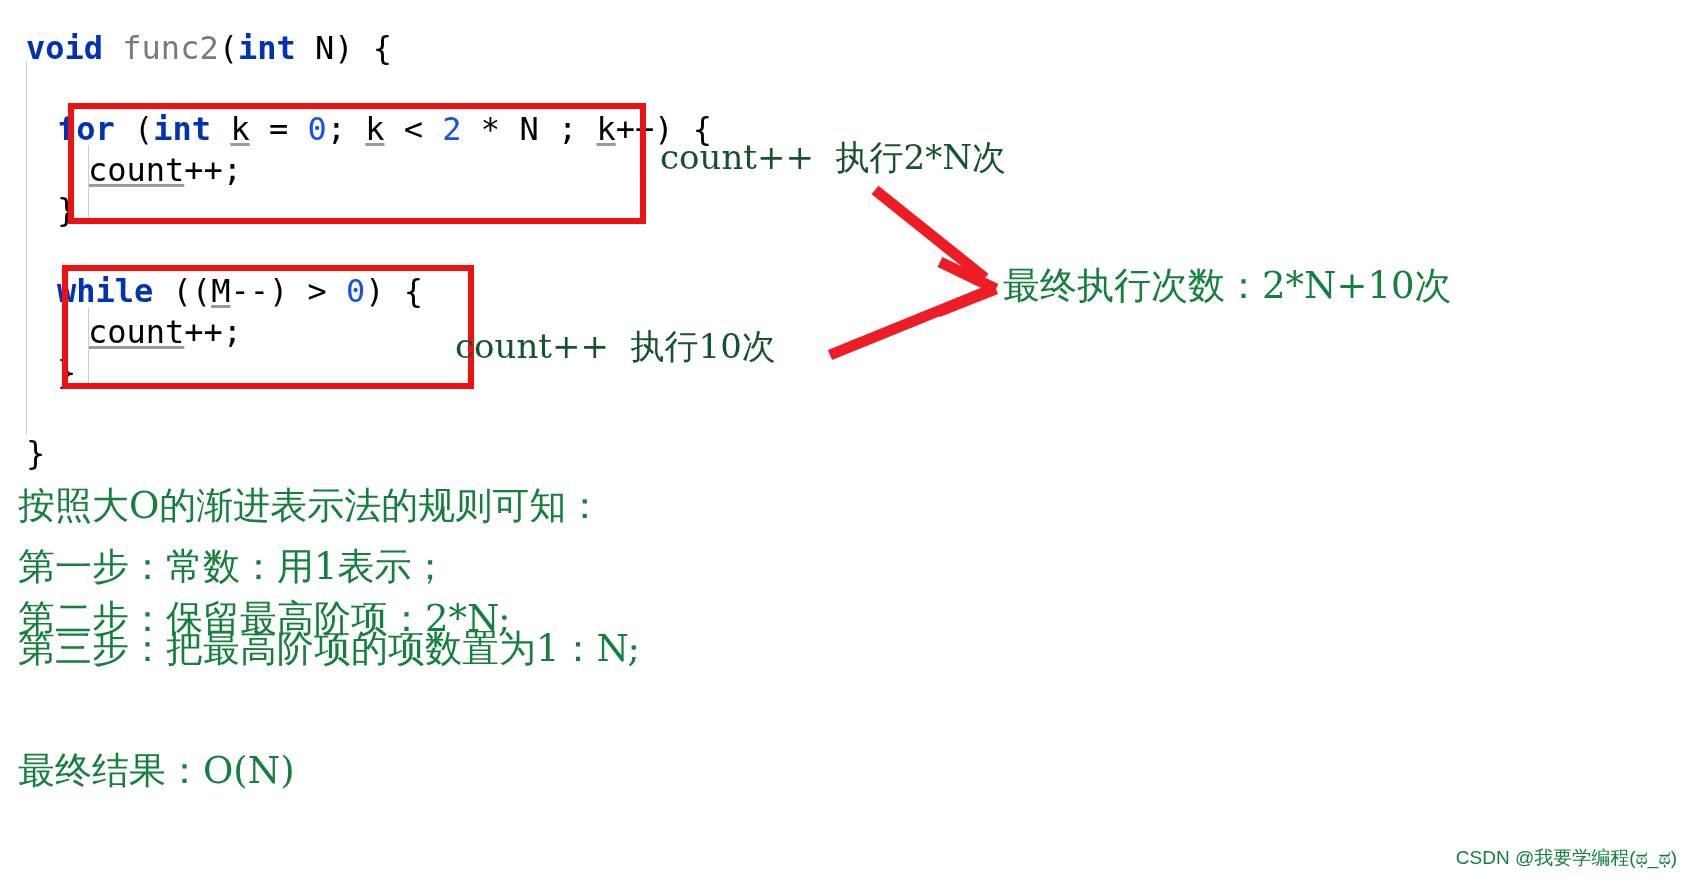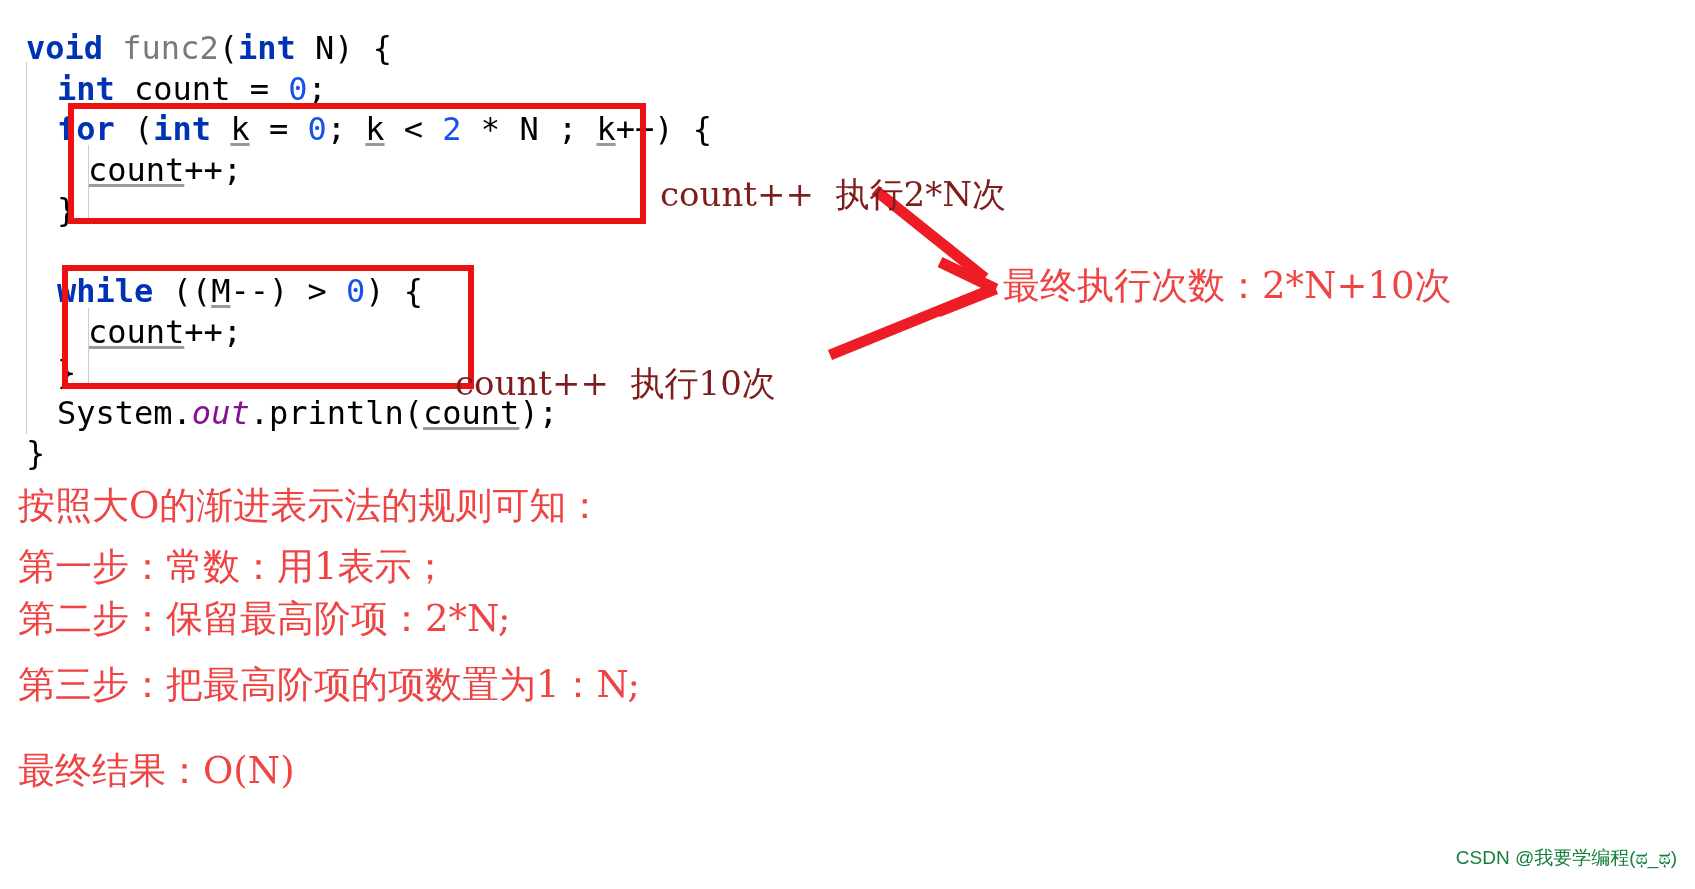"int count = 0;" div.code-line { html: <div><span>int</span><span> </span><span>count</span><span> = </span><span>0</span><span>;</span></div> -> none }
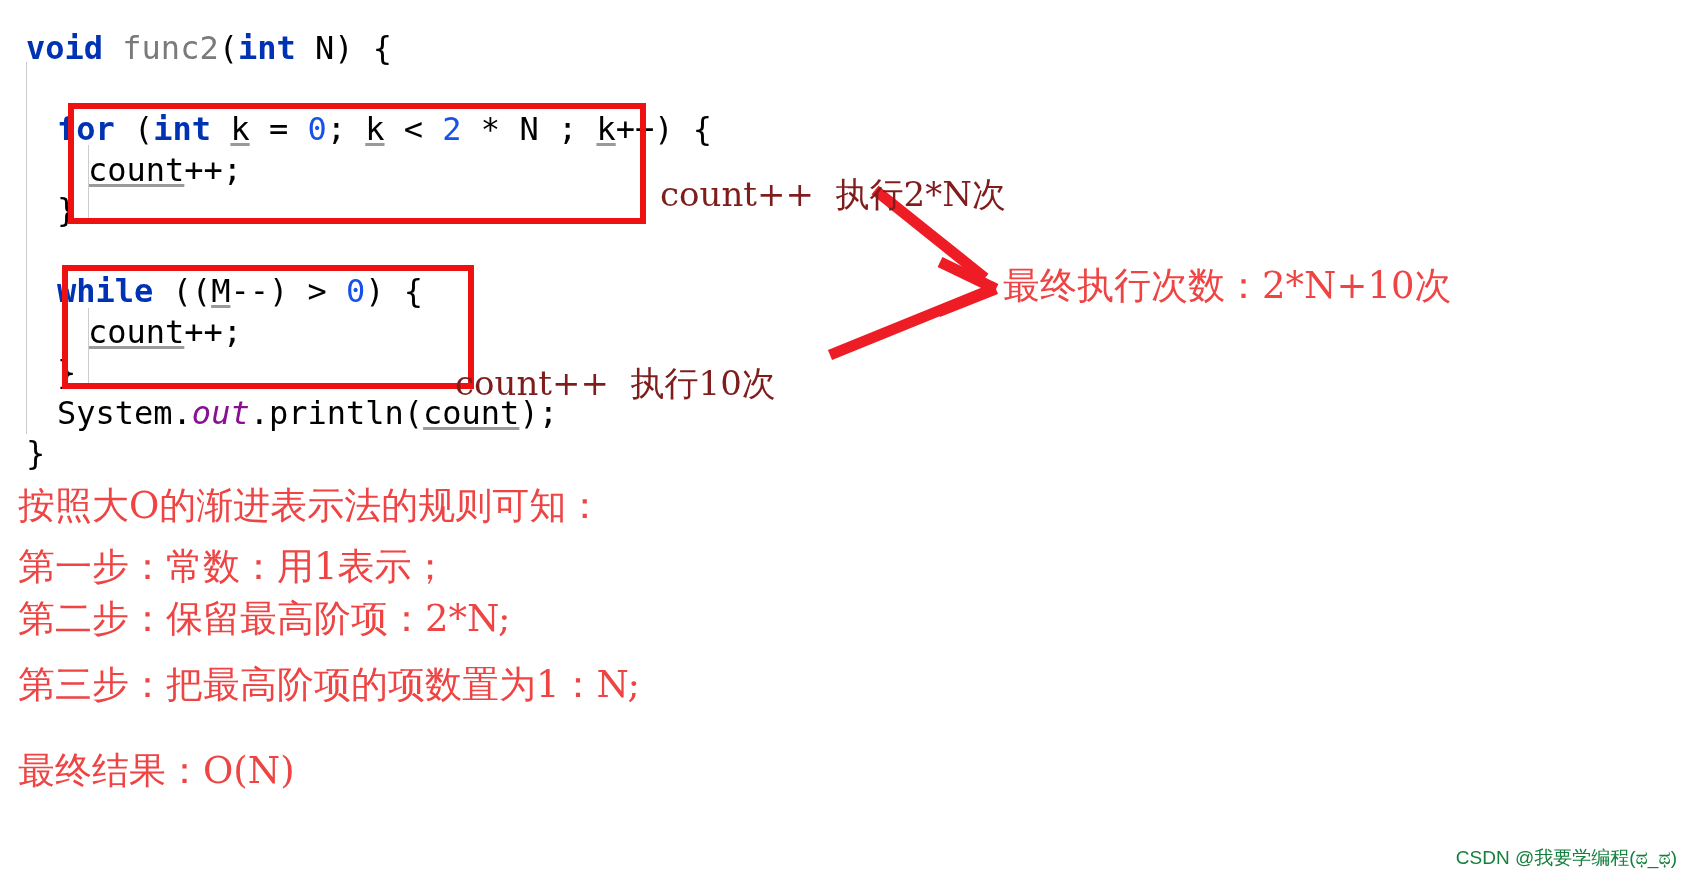"count++ 执行2*N次" .anno { color: #7f1d1d -> #14532d; margin-top: 37px -> none }
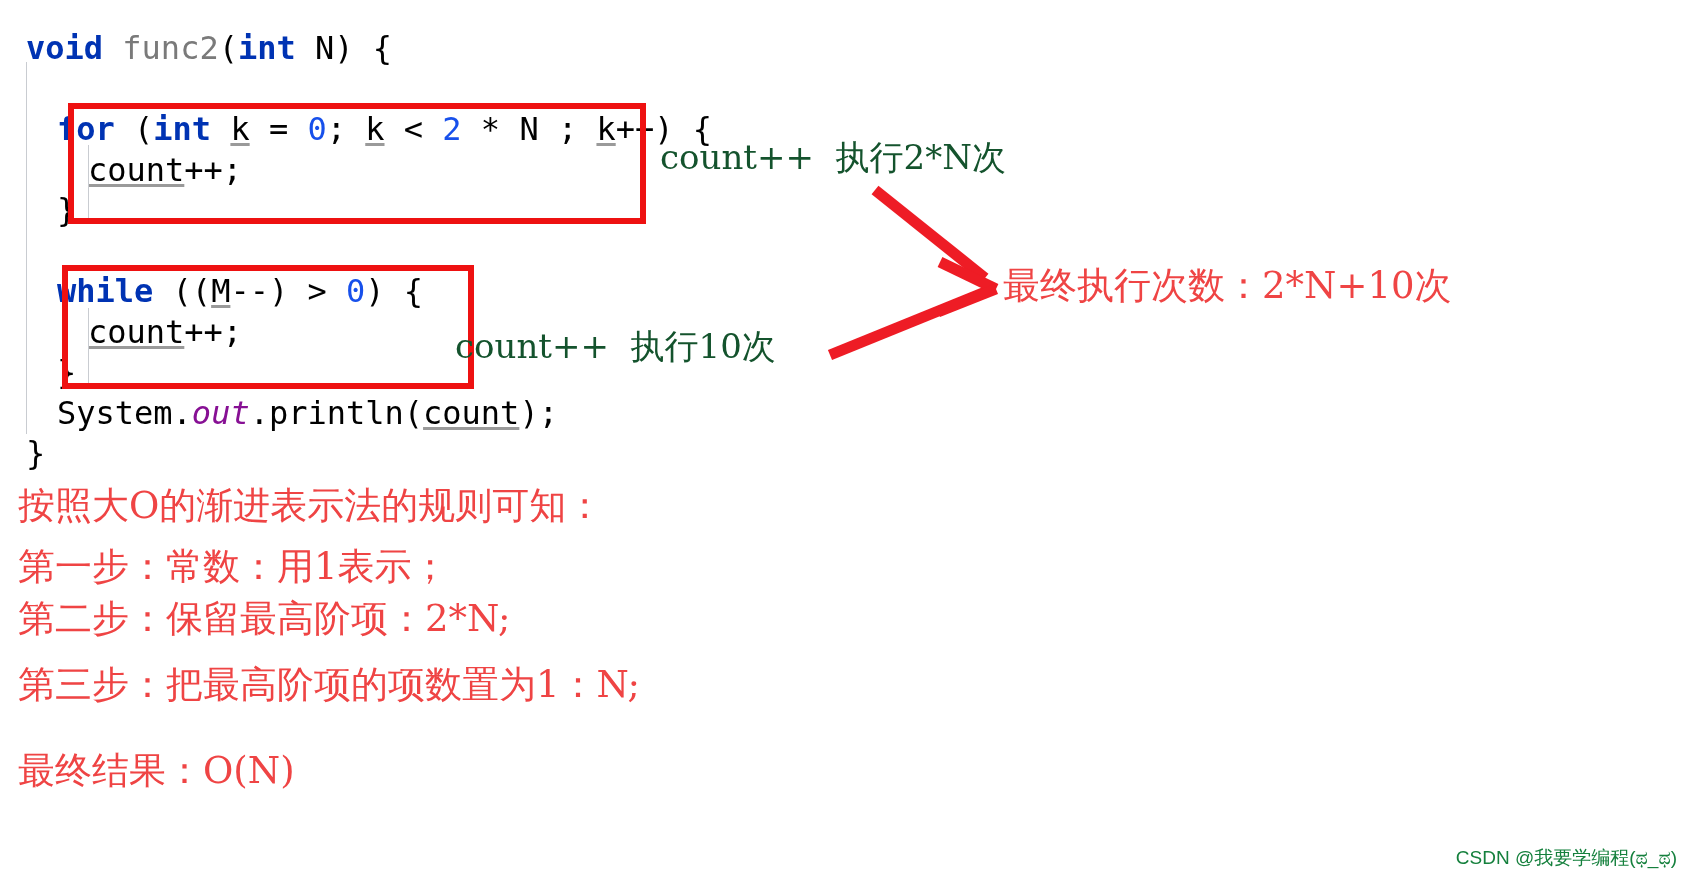"最终执行次数：2*N+10次" .anno-big { color: #ef4444 -> #15803d }
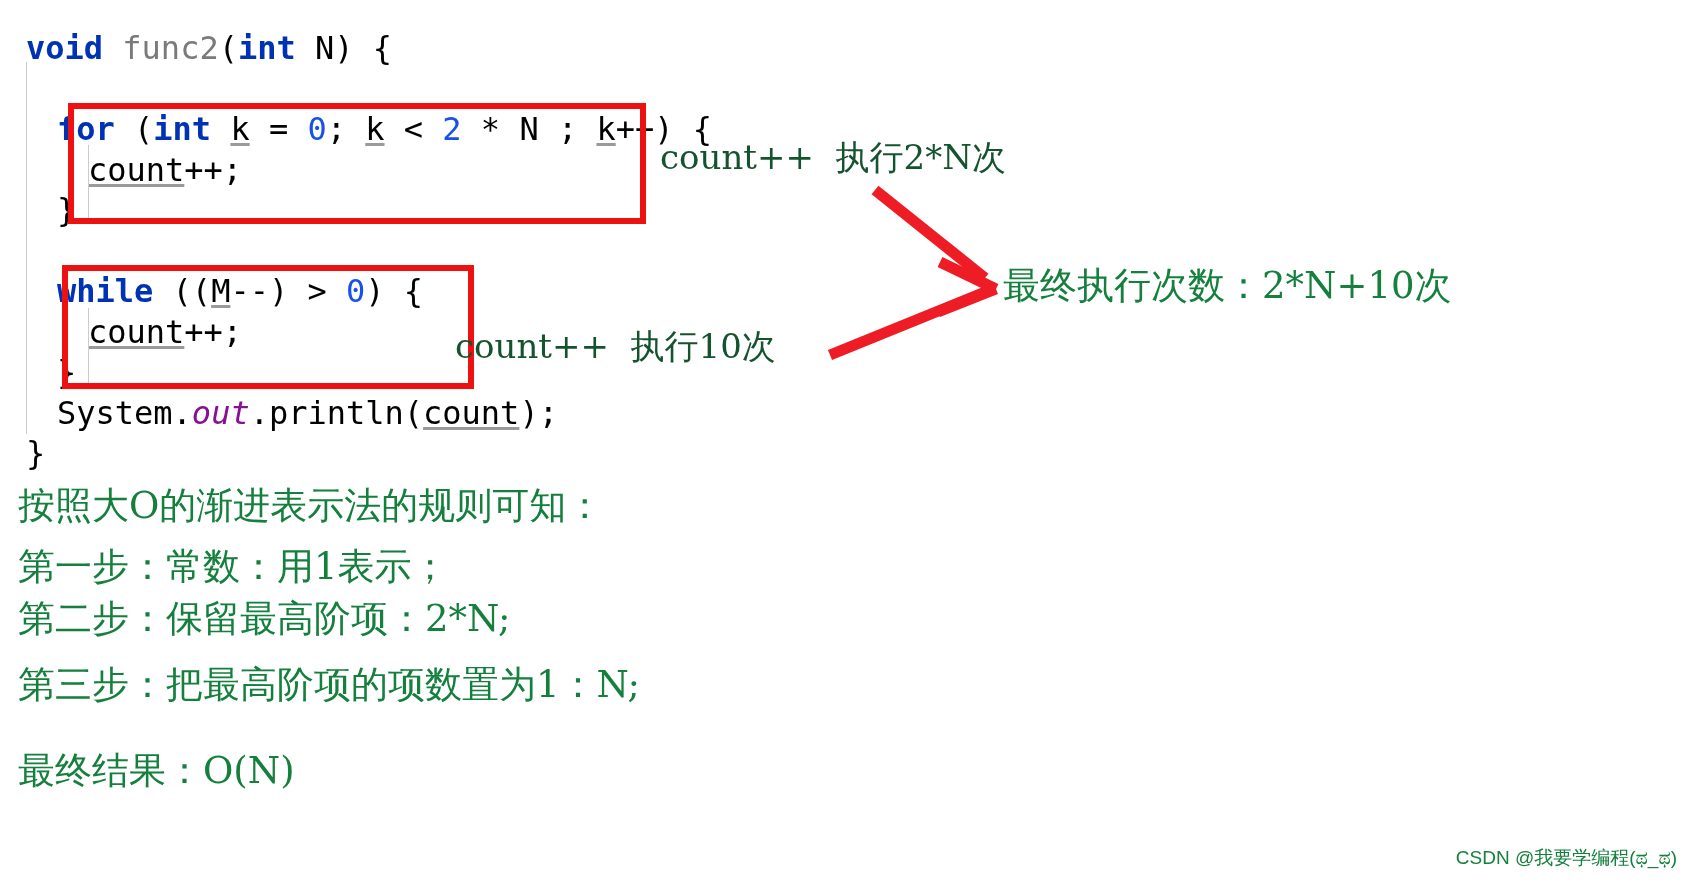"System.out.println(count);" div.code-line { html: <div><span>System.</span><span>out</span><span>.println(</span><span>count</span><span>);</span></div> -> none }
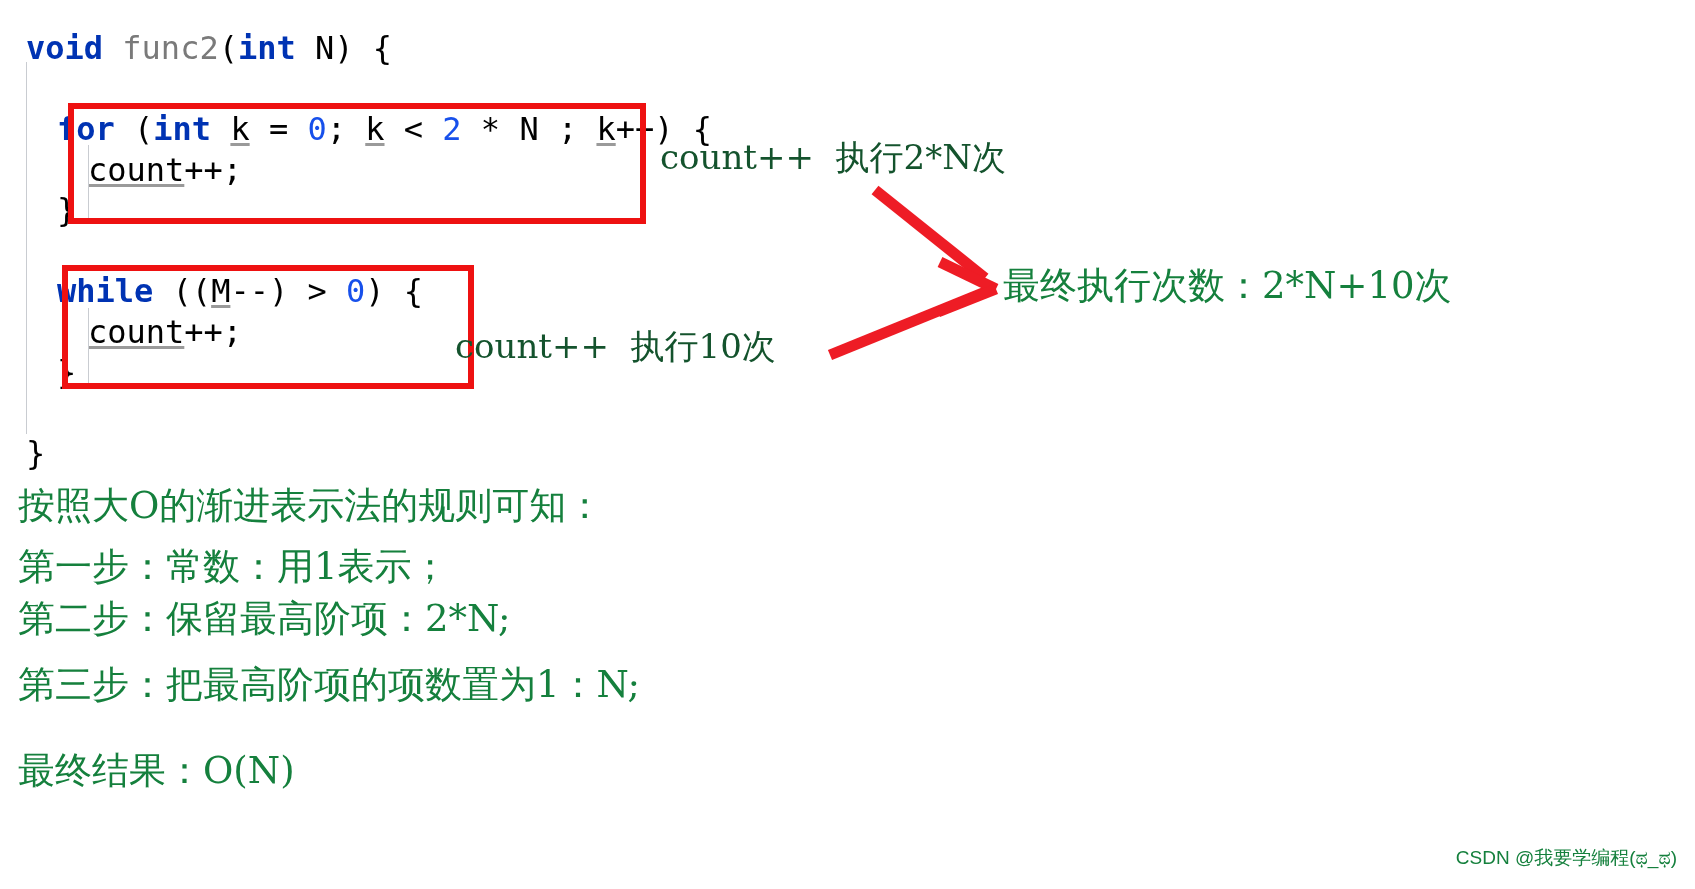"第三步：把最高阶项的项数置为1：N;" div.anno-big { top: 664px -> 628px }
